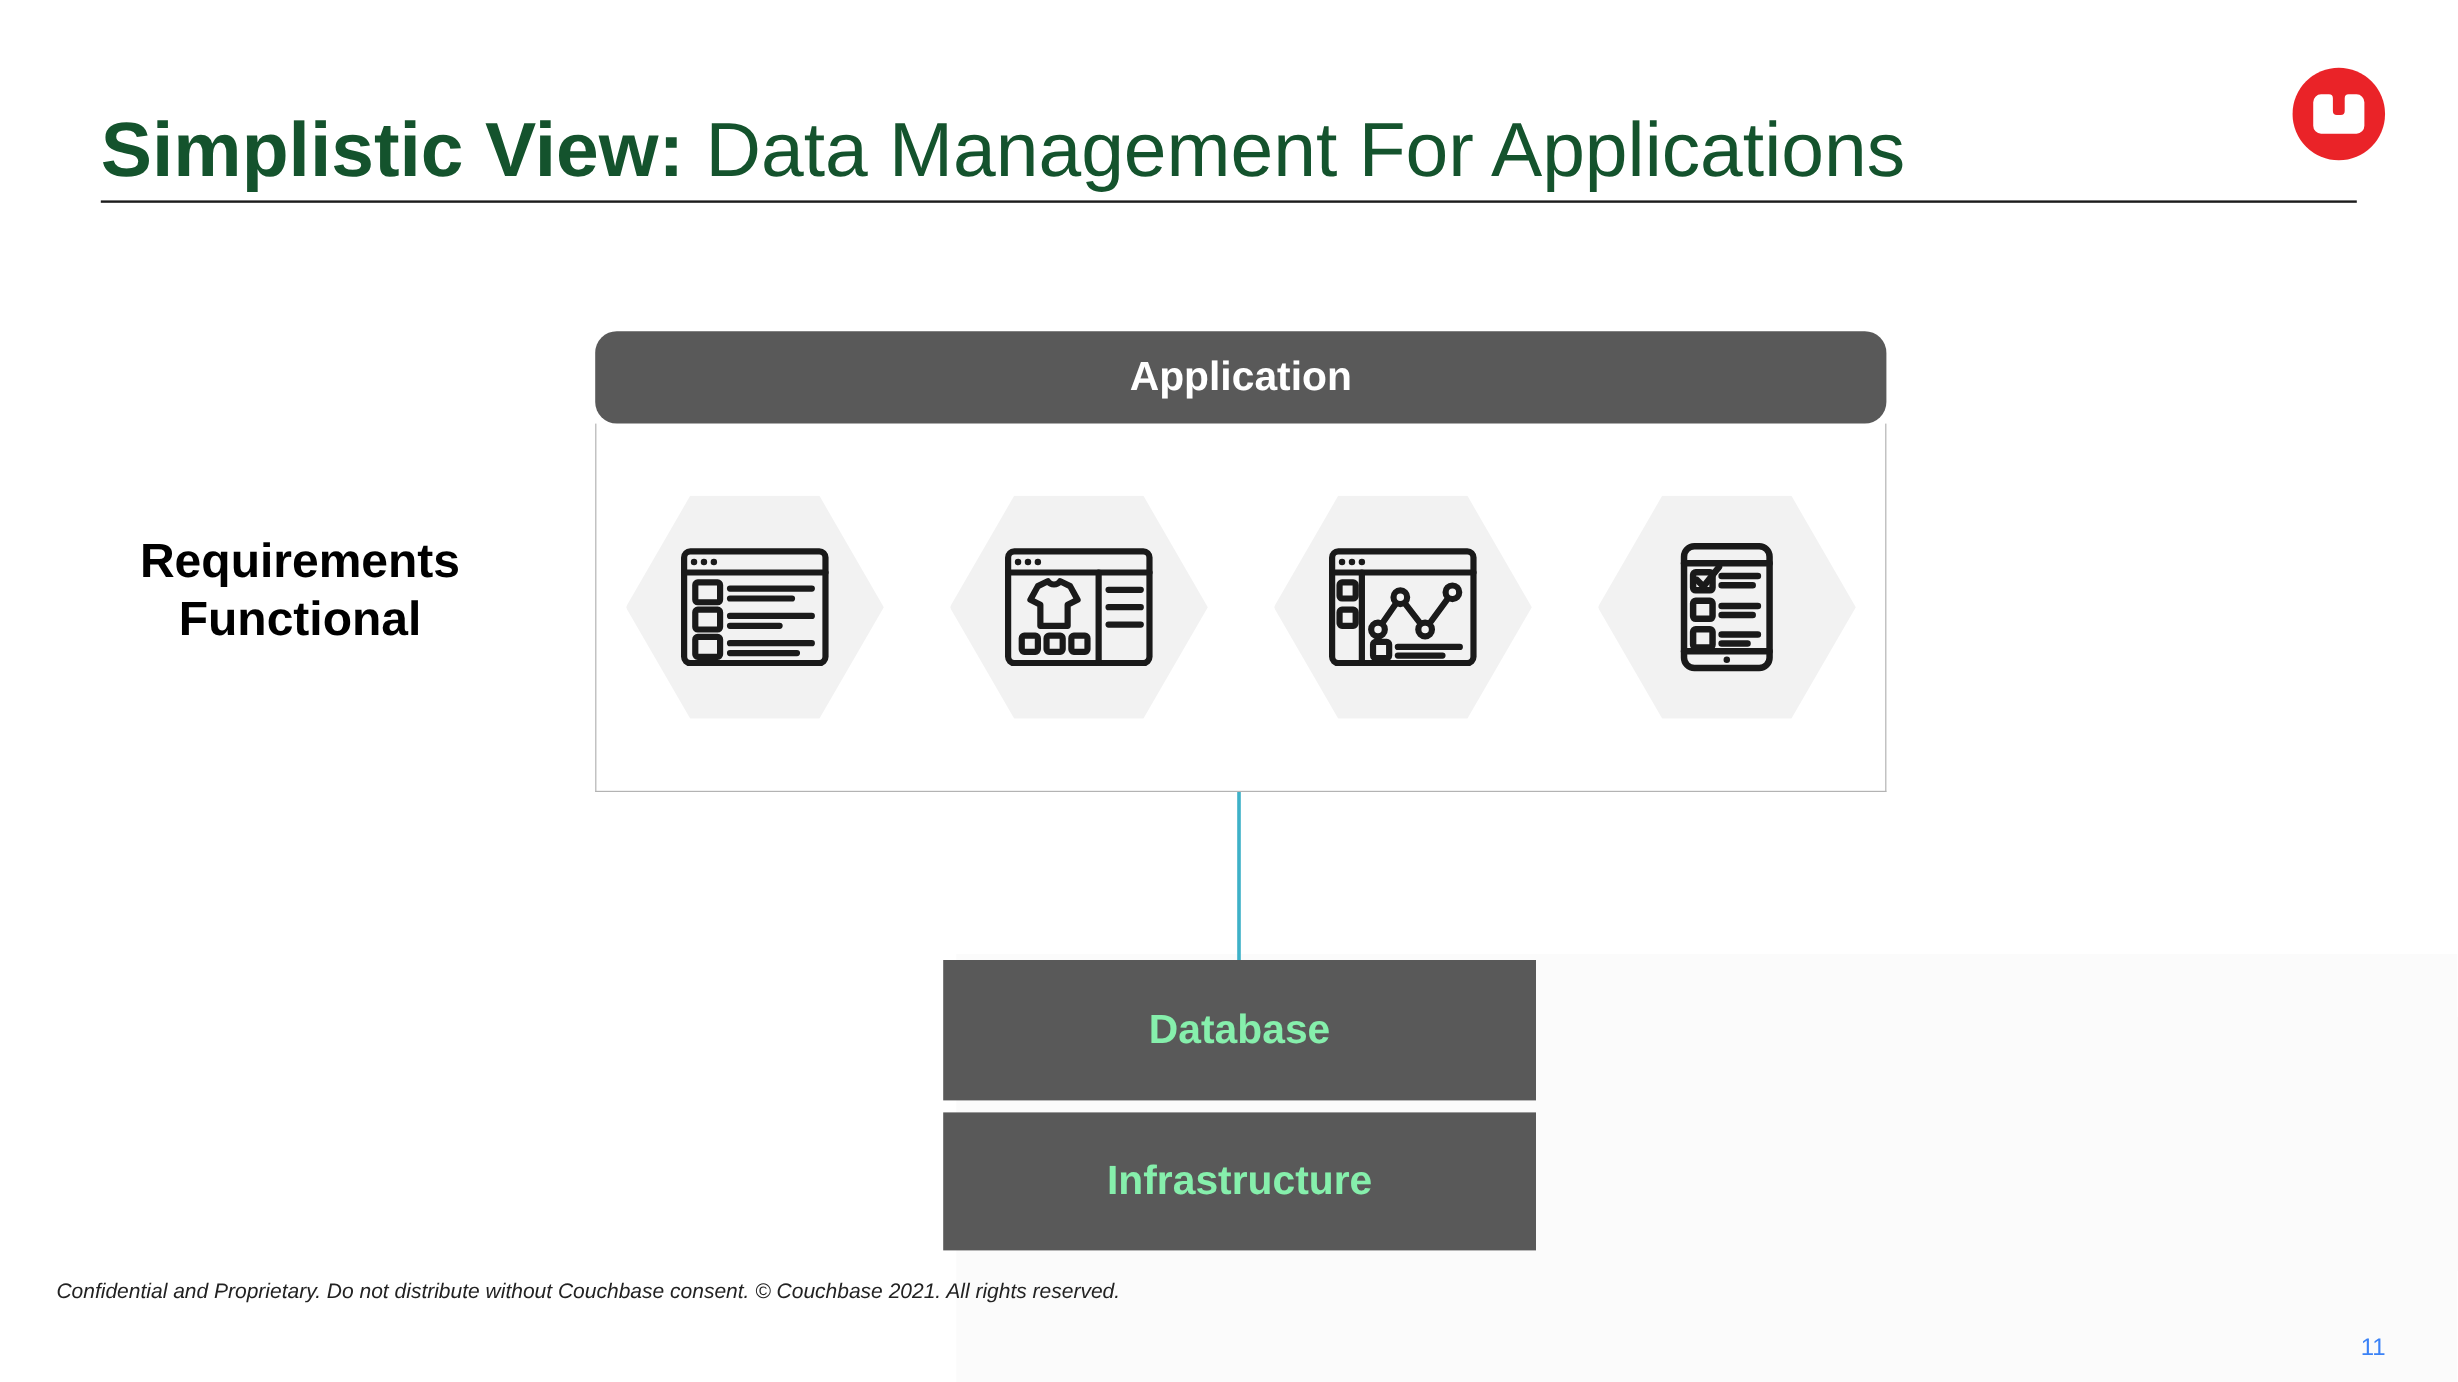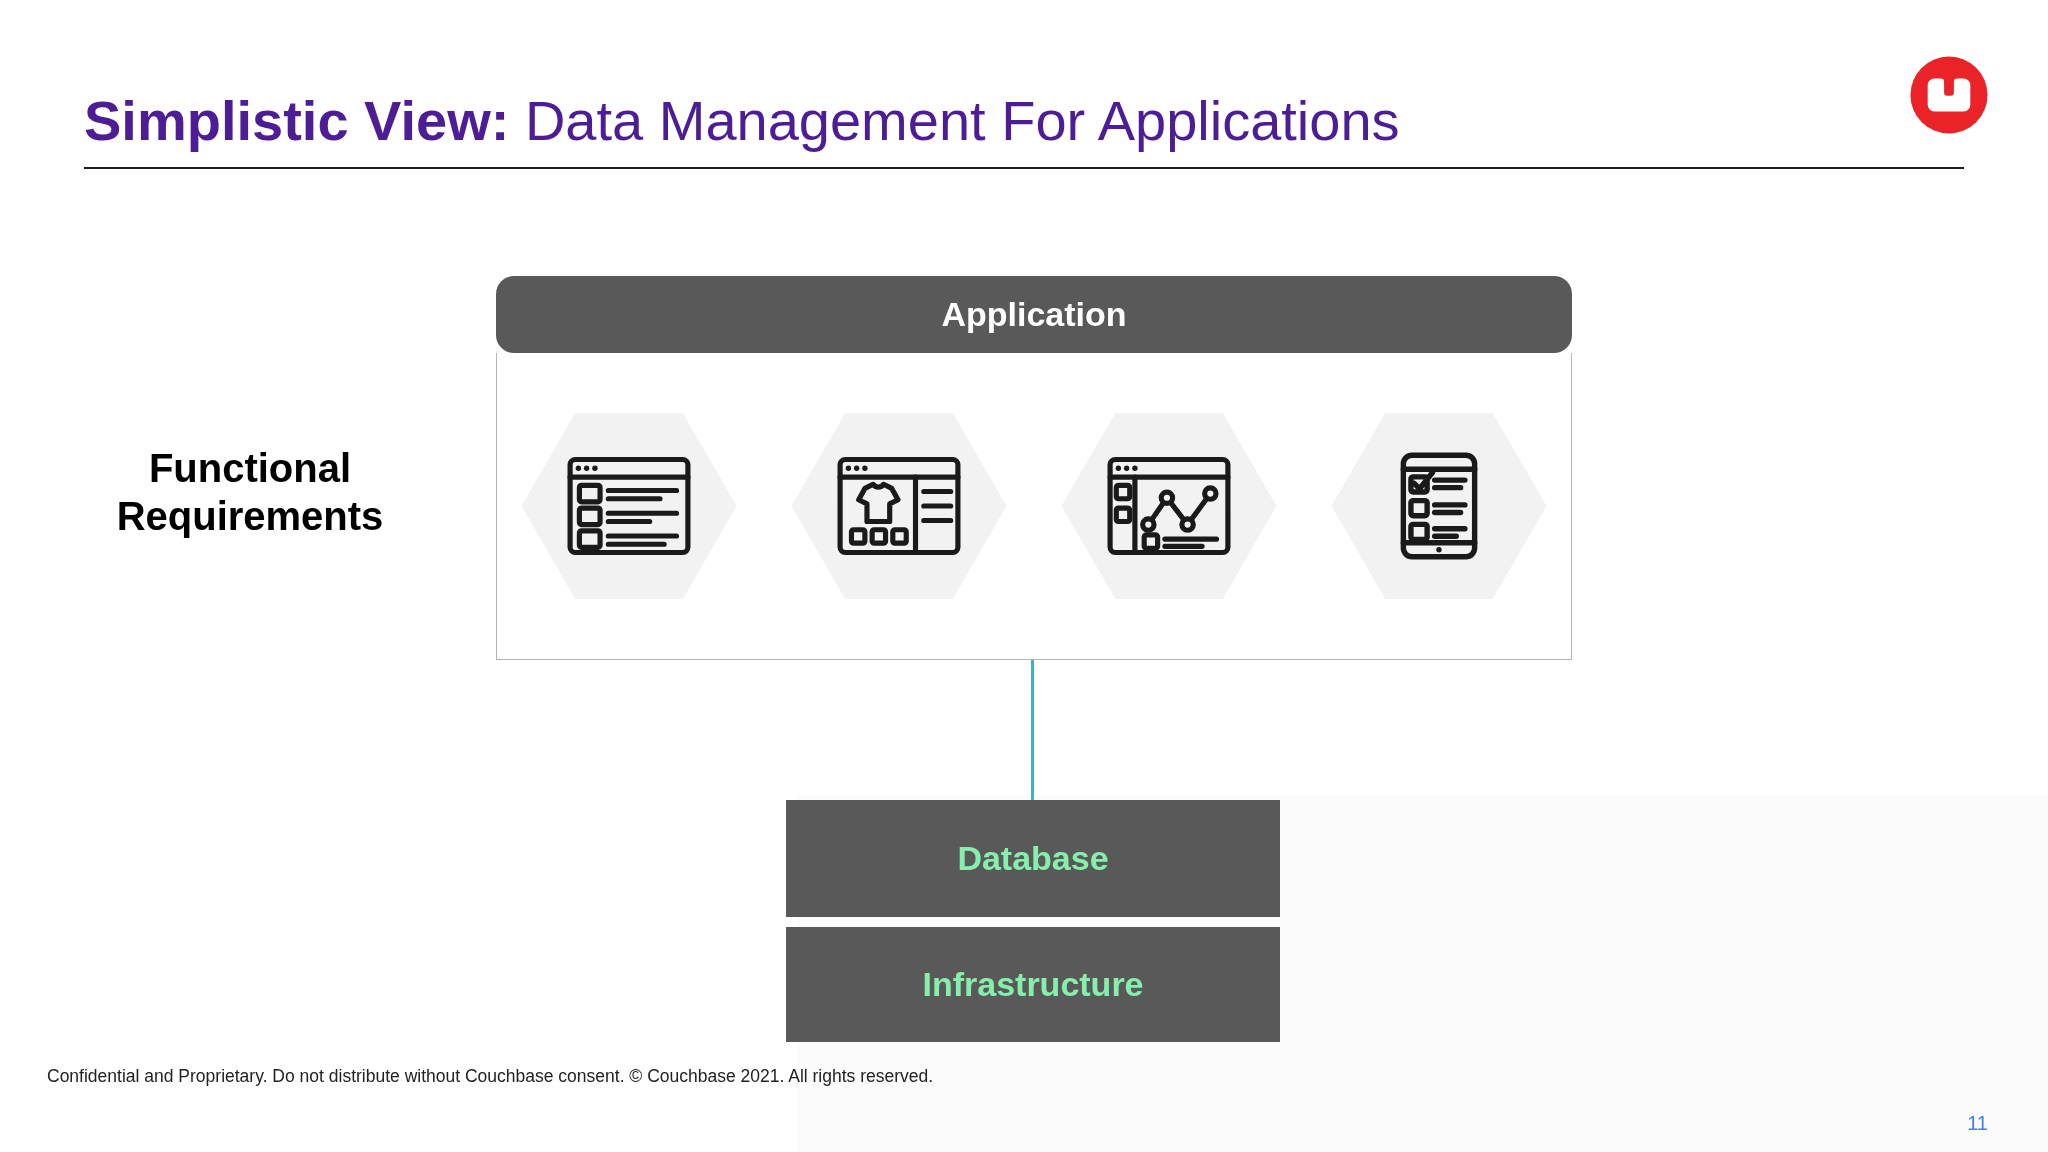"Simplistic View: Data Management For" .title { color: #4c1d95 -> #14532d; font-size: 56px -> 64px }
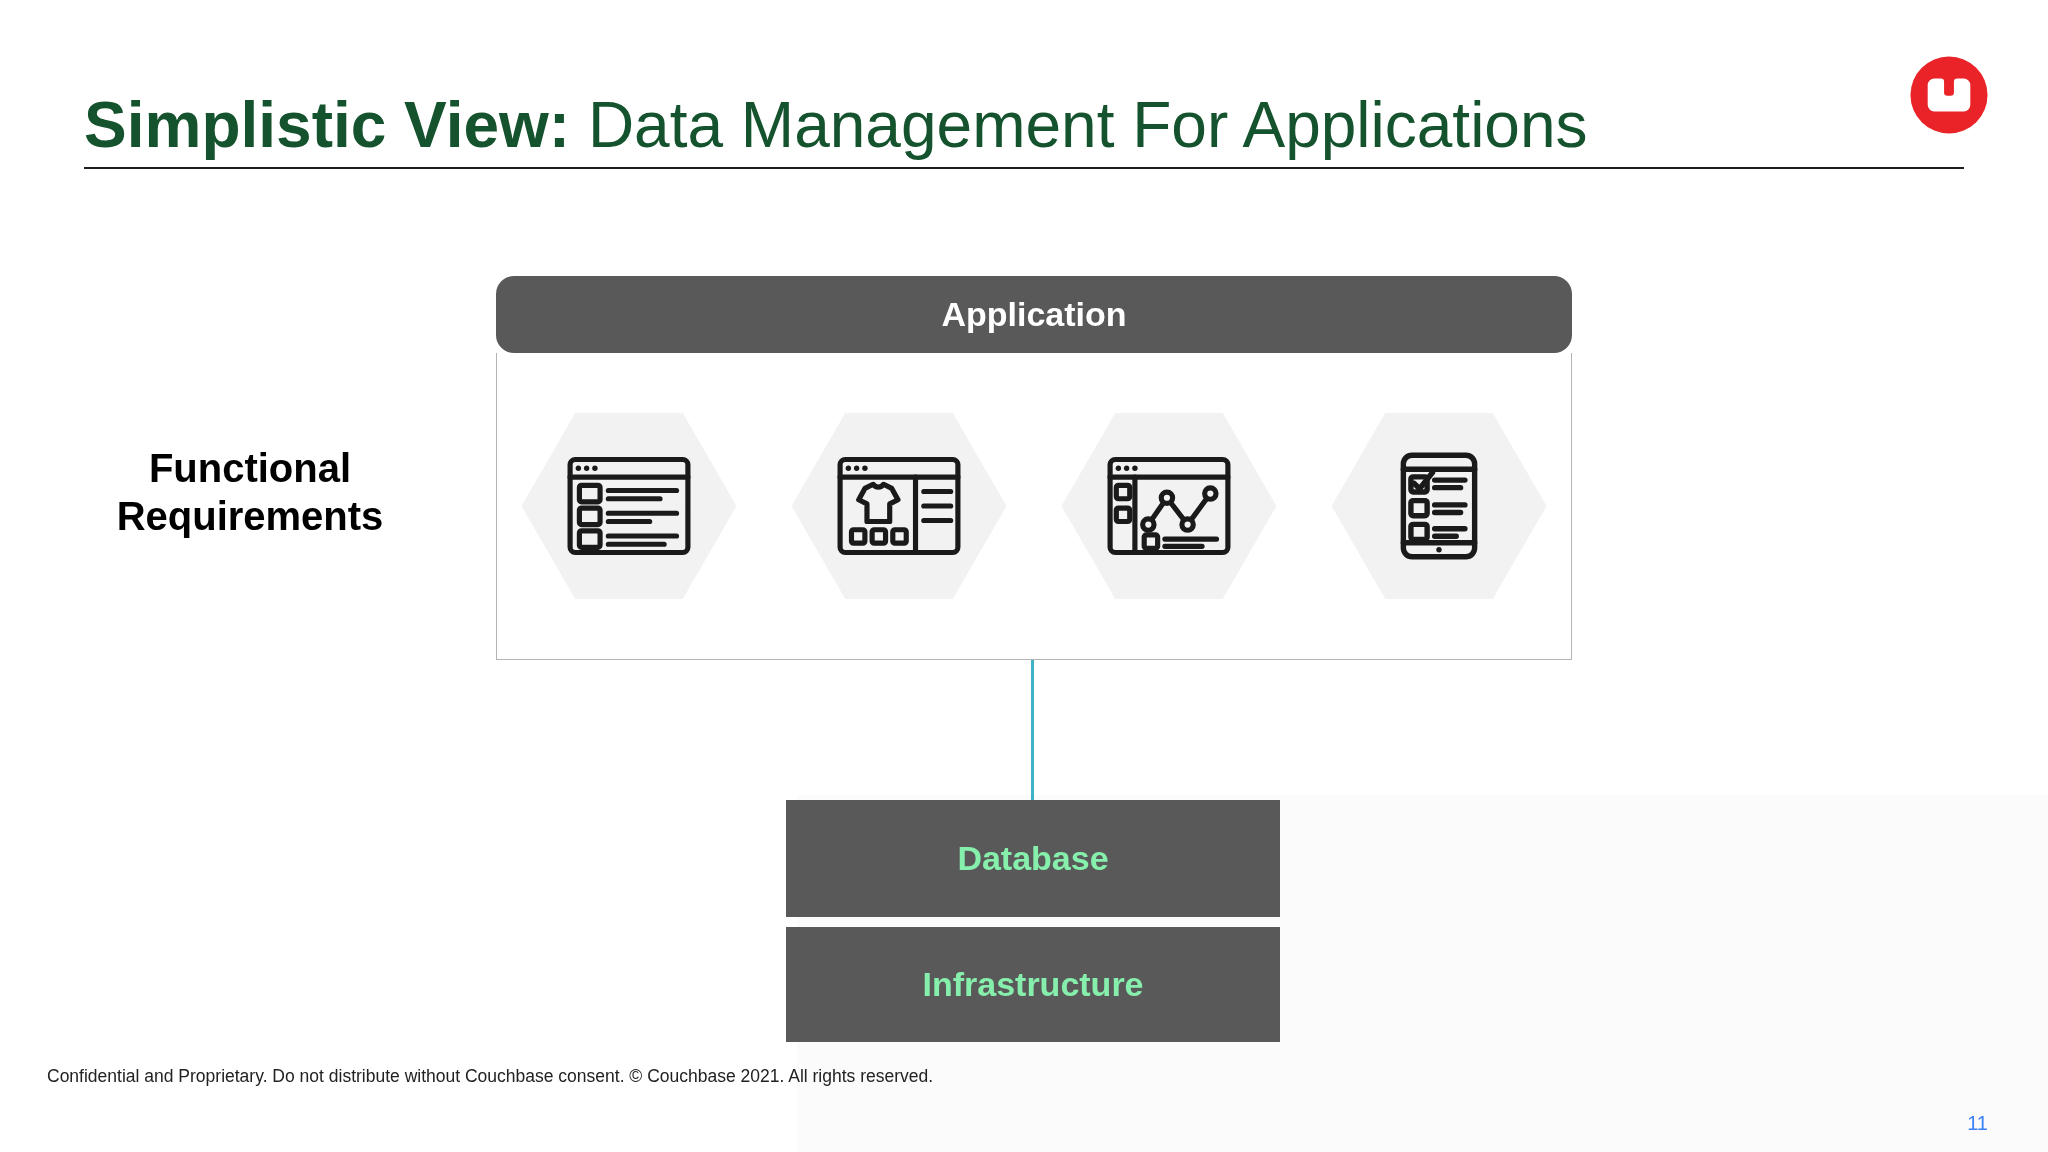"Functional" div { order: before "Requirements" -> after "Requirements" }
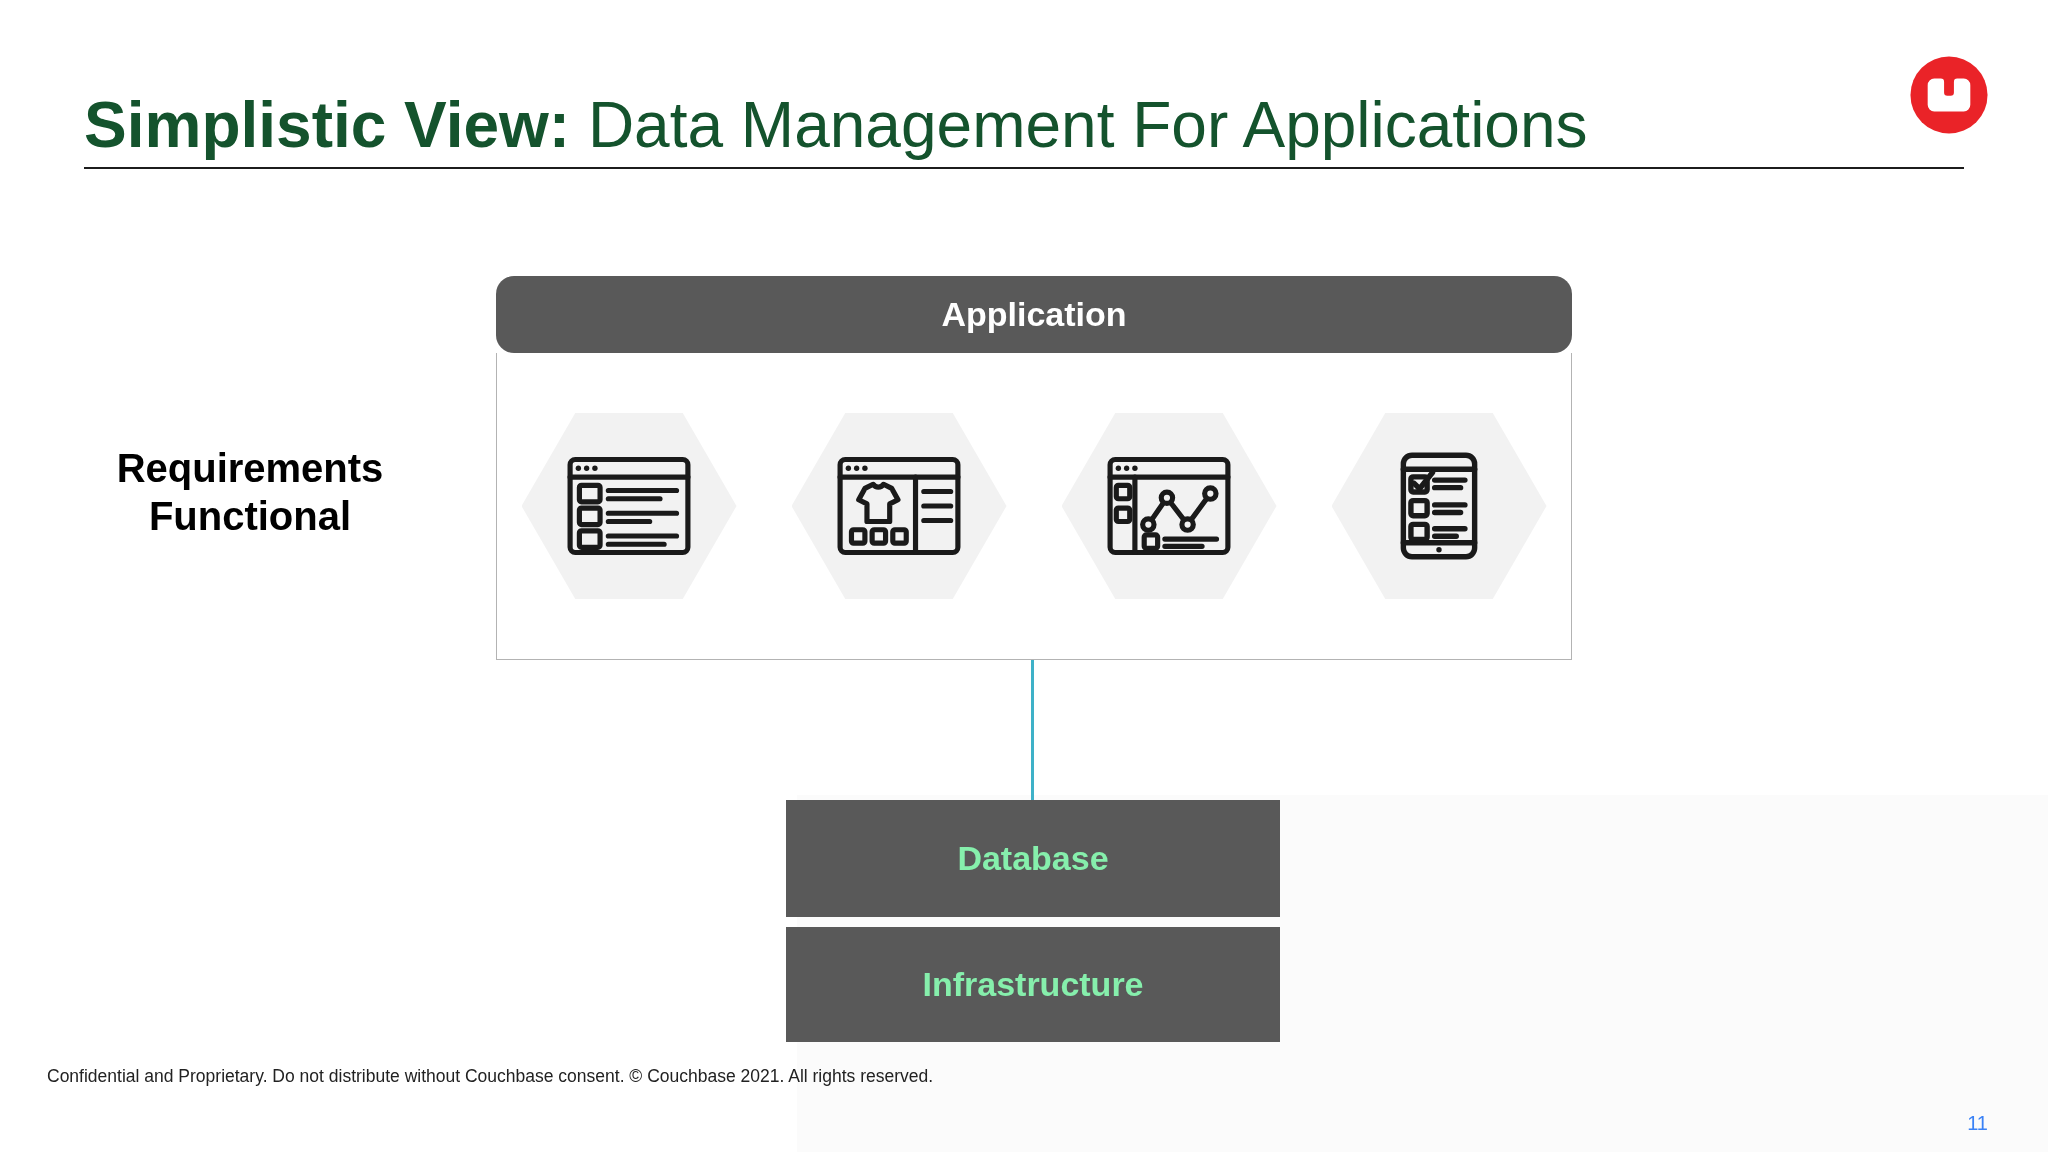"Confidential and Proprietary. Do not" .footer-note { font-style: none -> italic }
